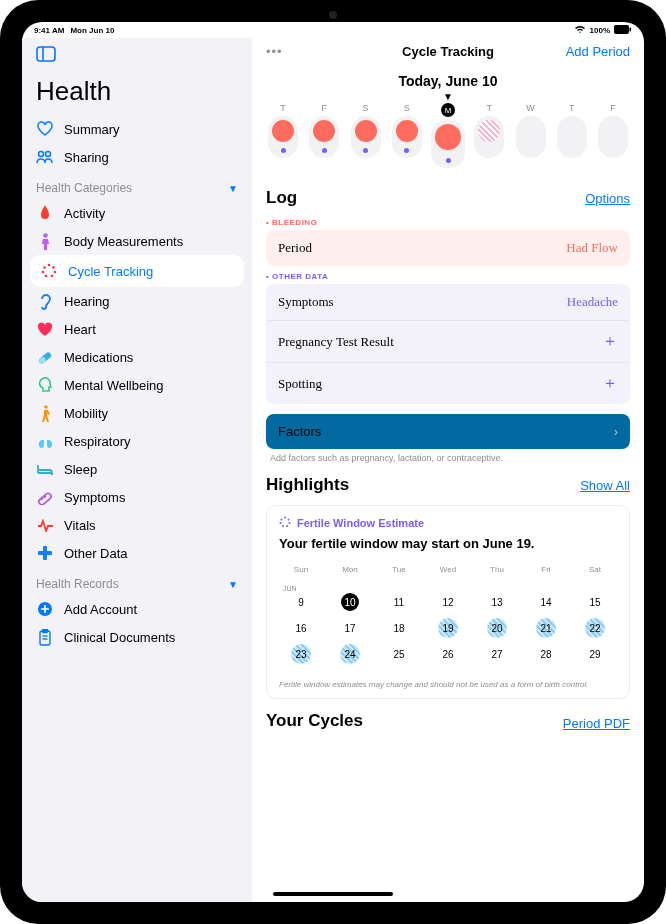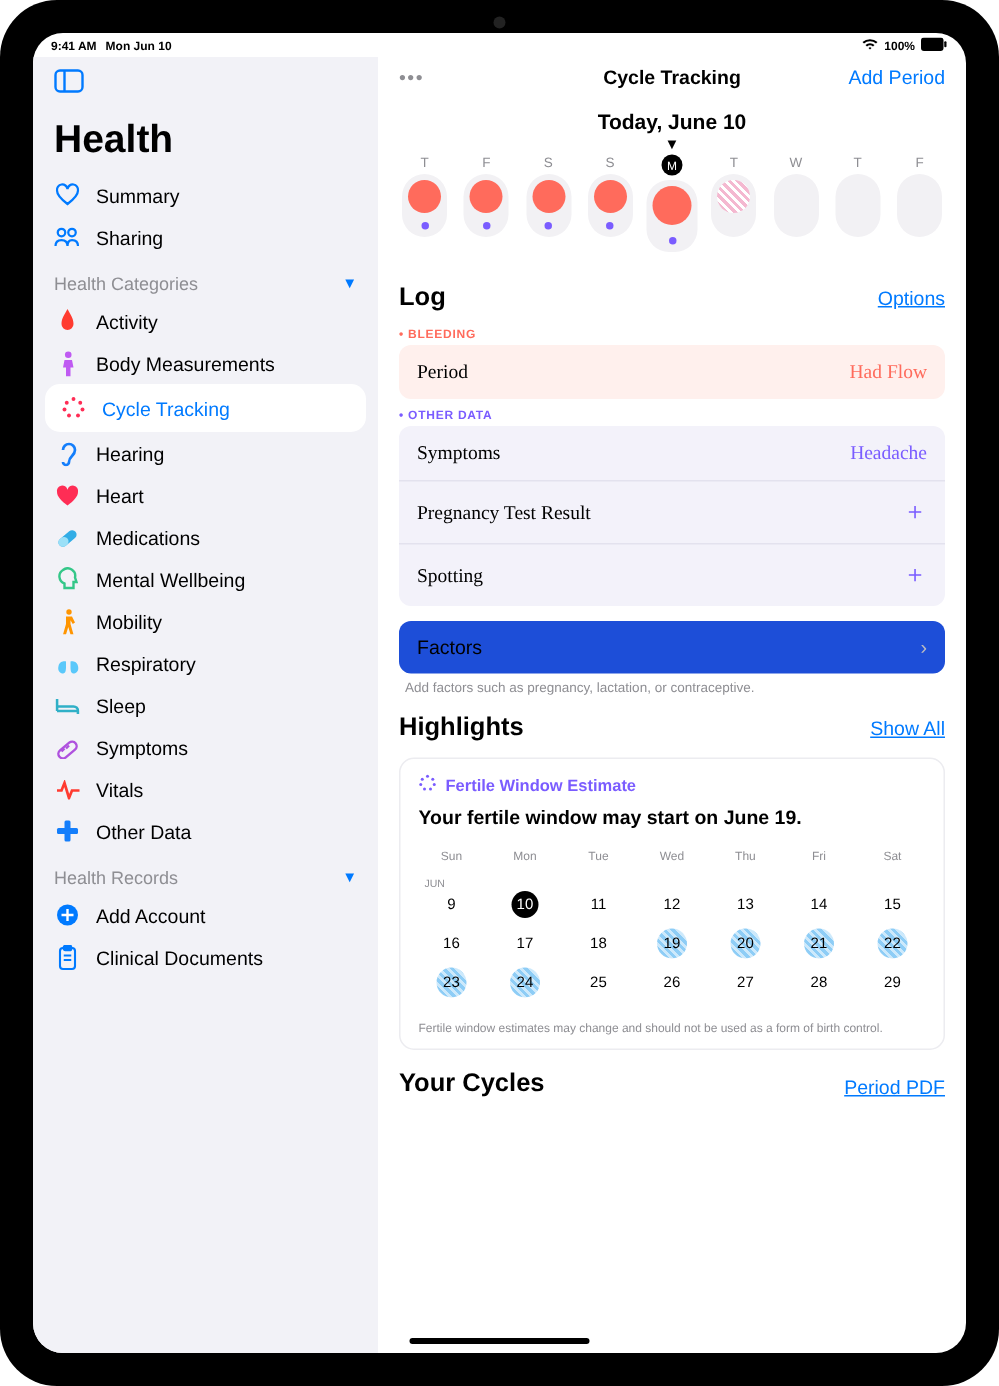"Health" .health-title { font-weight: 700 -> 400 }
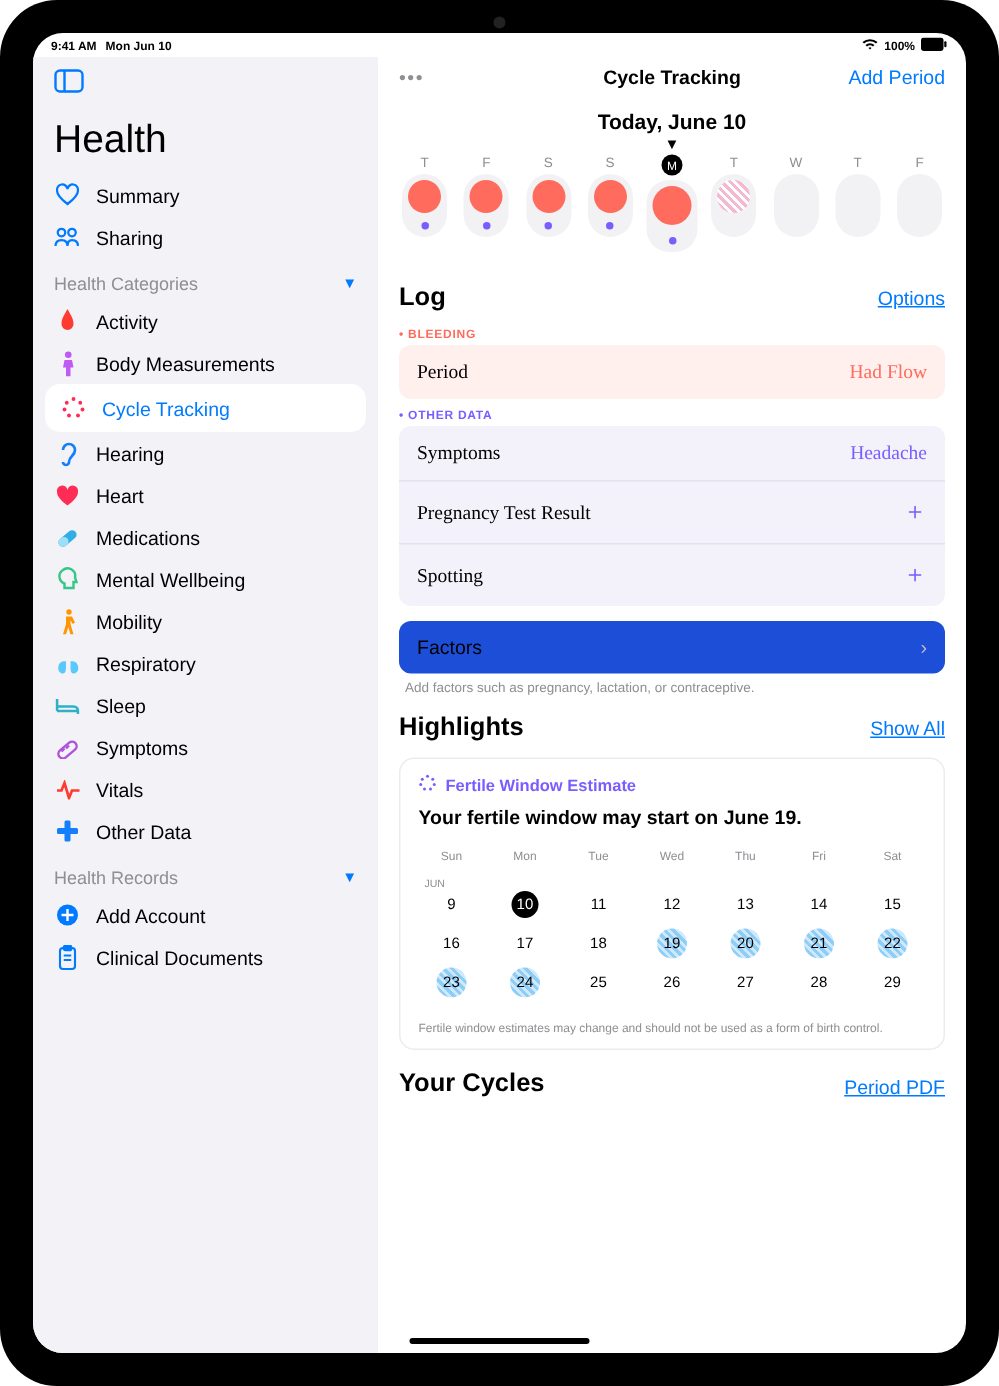"Factors" .factors { background: #1d4ed8 -> #0369a1 }
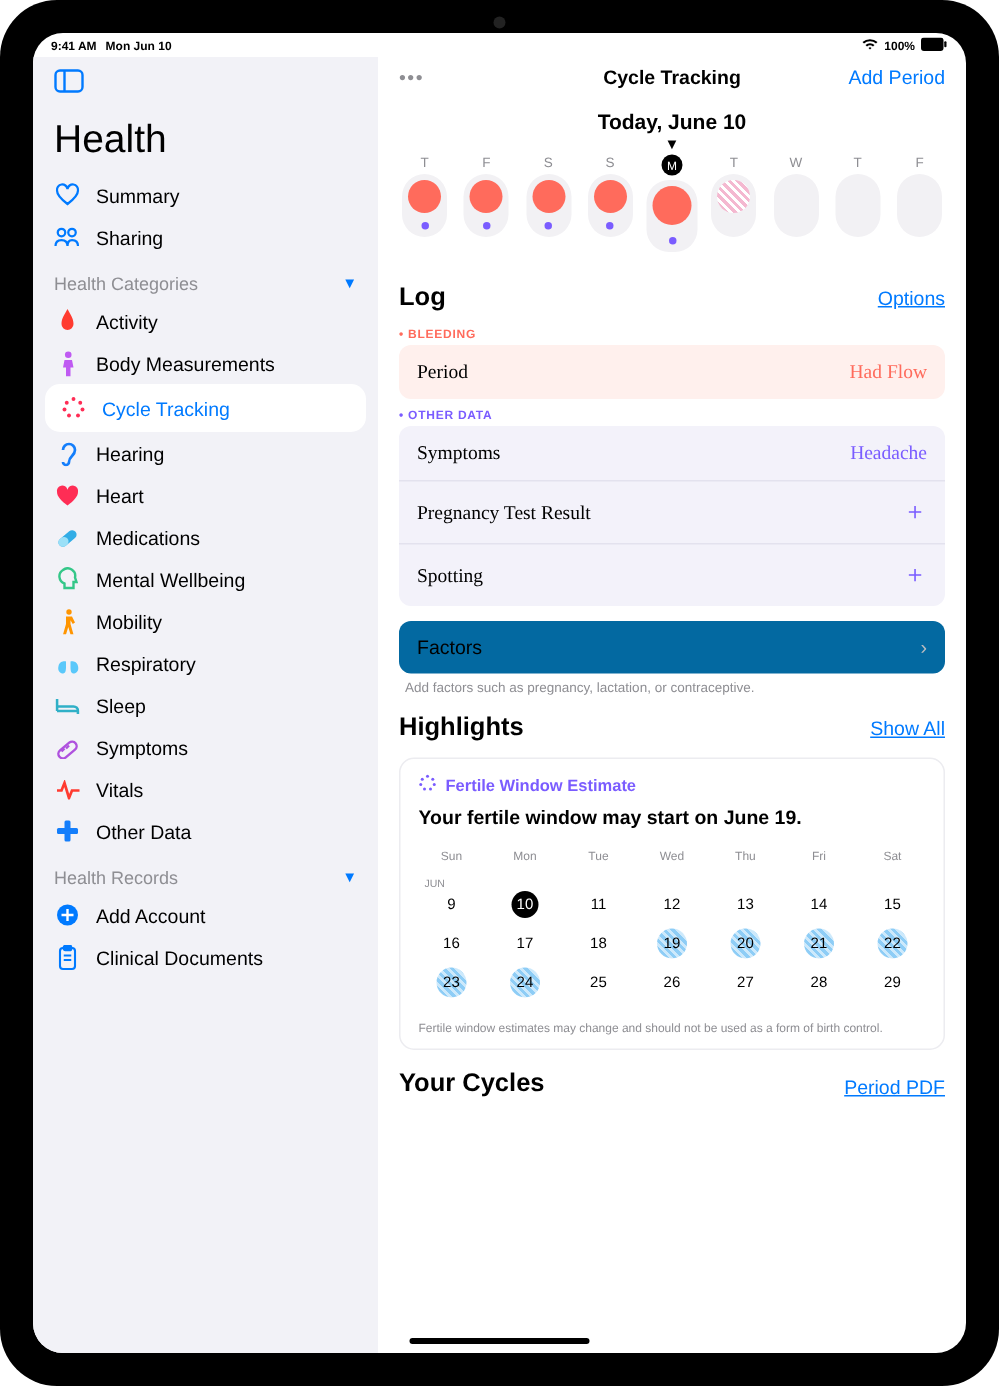"Fertile window estimates may change" .disclaimer { font-style: none -> italic }
